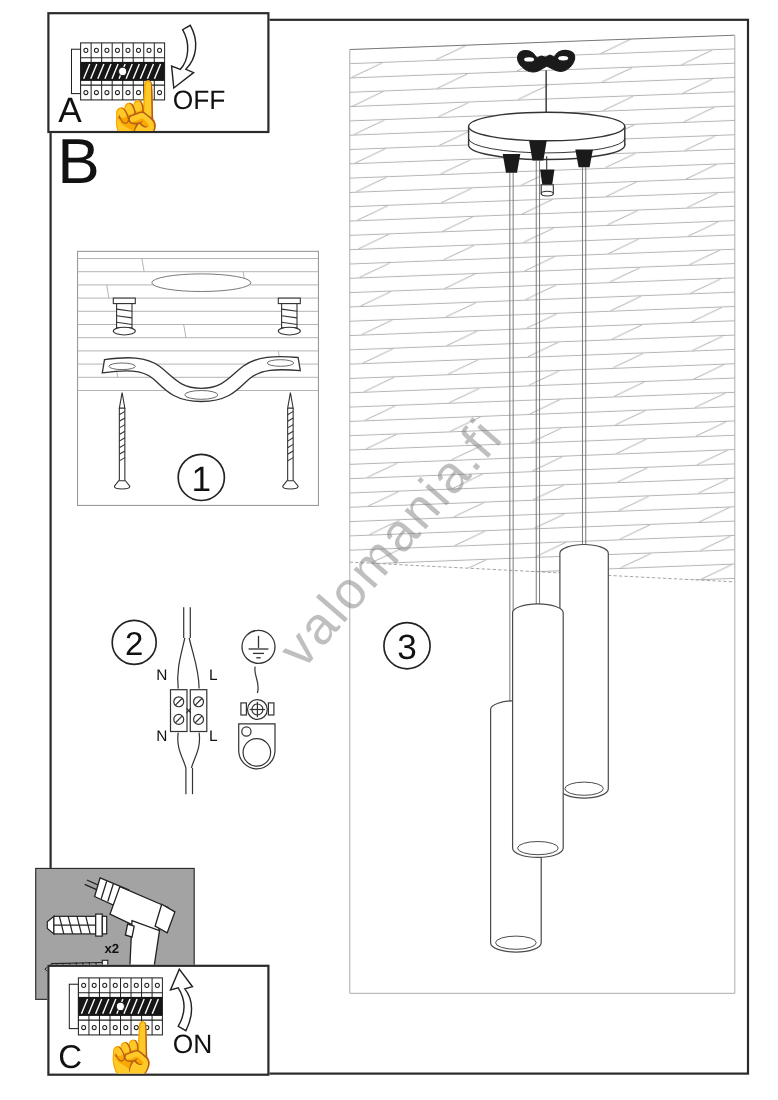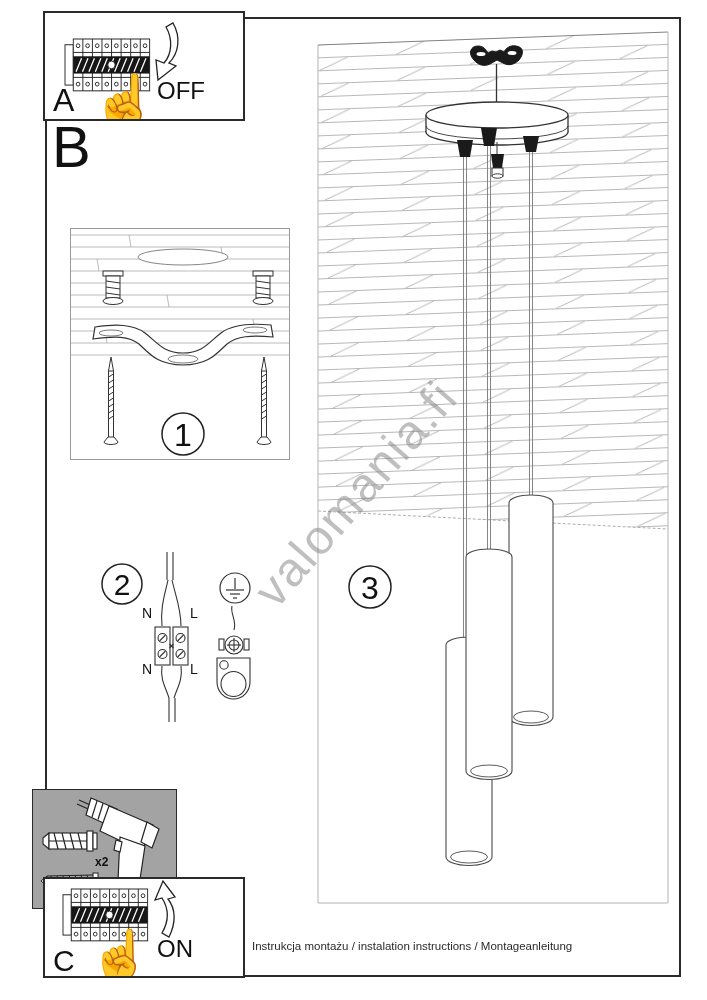"Instrukcja montażu / instalation" div { html: <div>Instrukcja montażu / instalation instructions / Montageanleitung</div> -> none }
